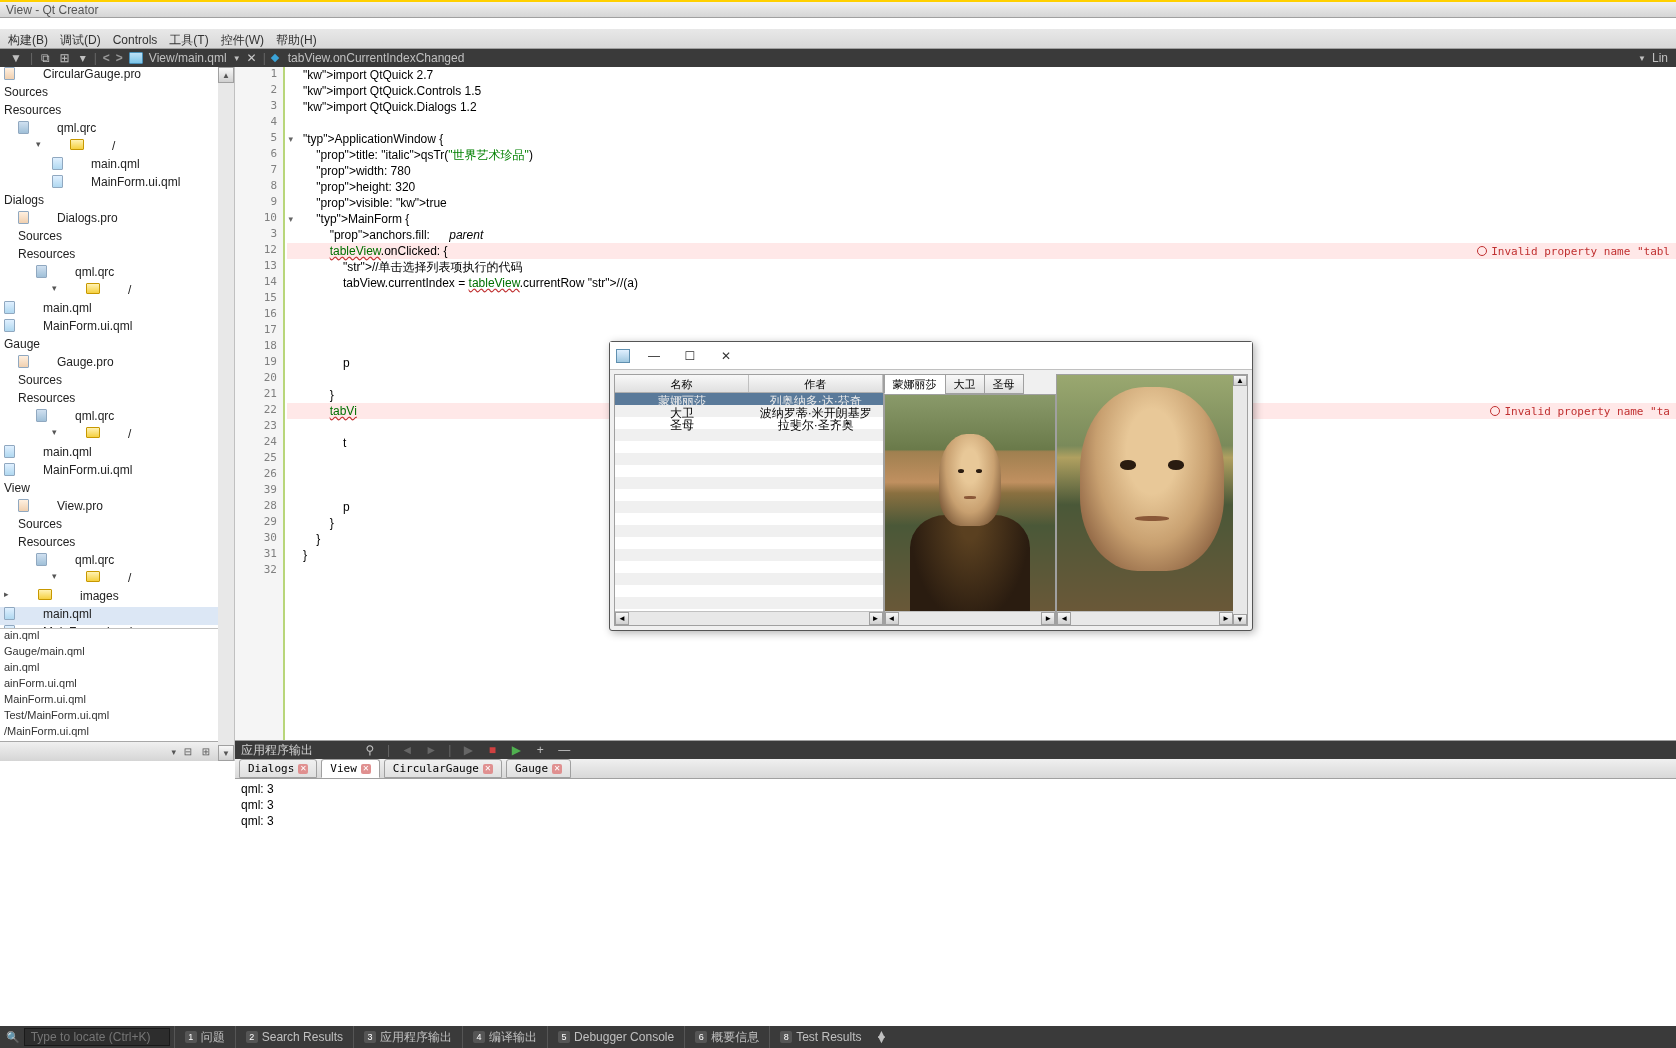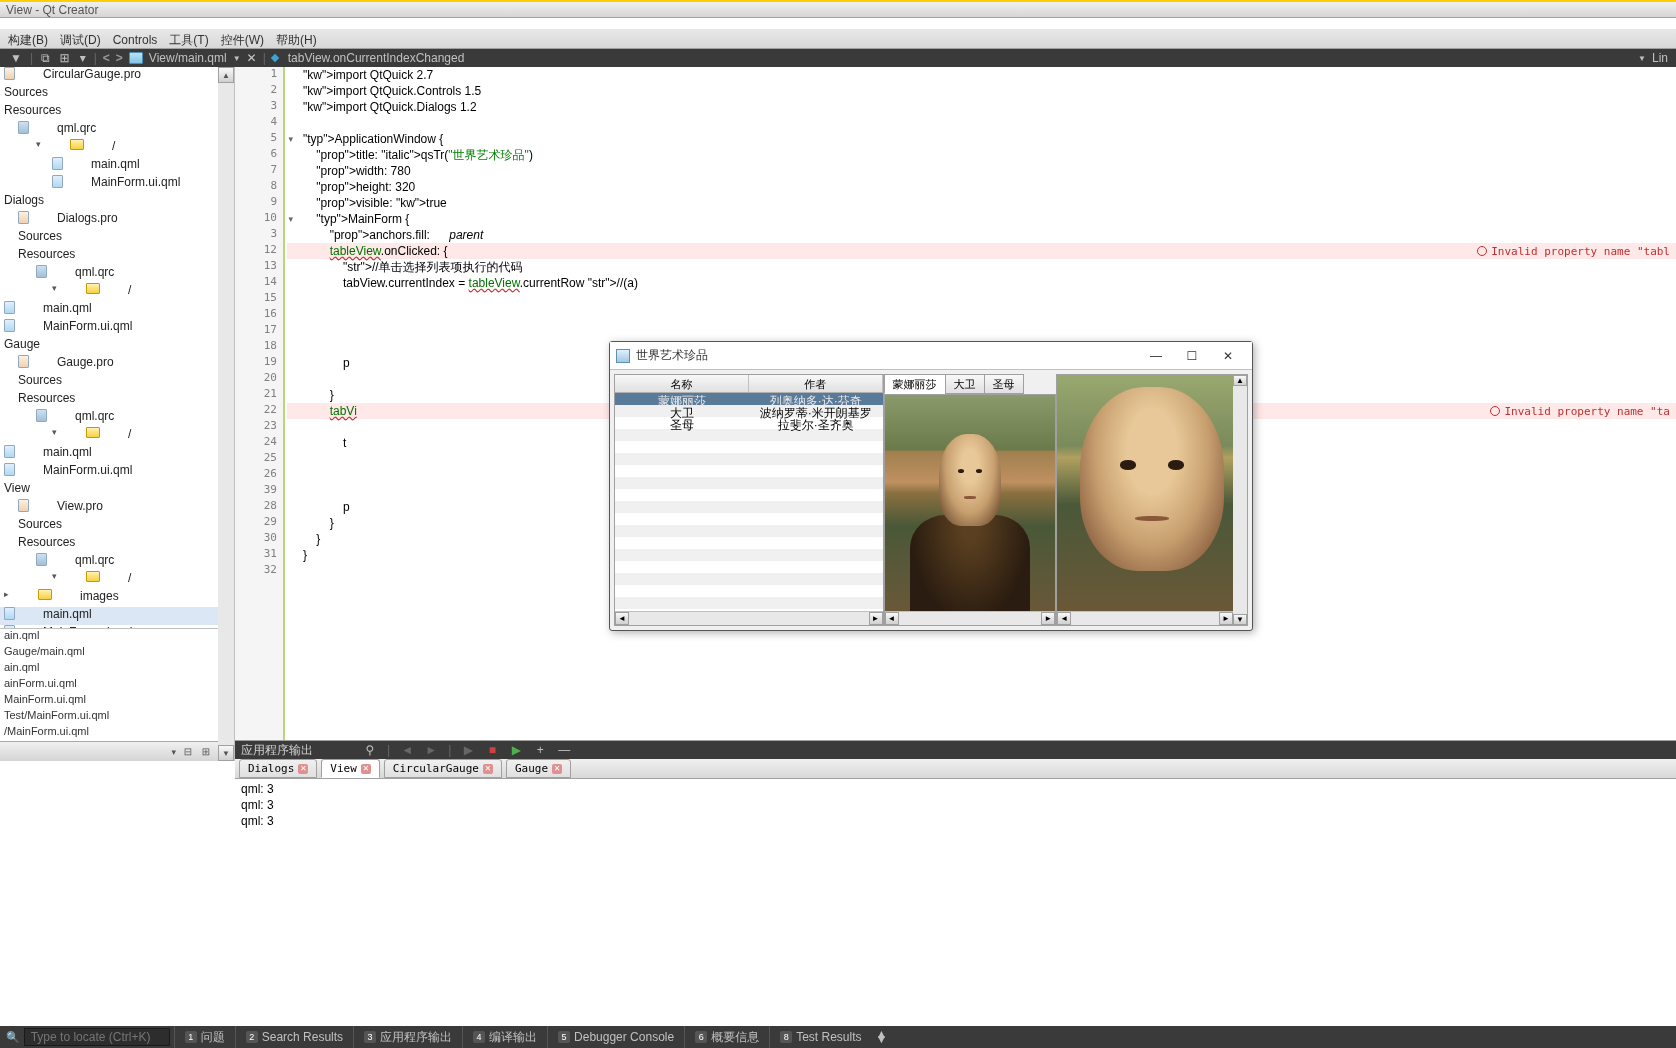"世界艺术珍品" span.app-title { html: <span>世界艺术珍品</span> -> none }
